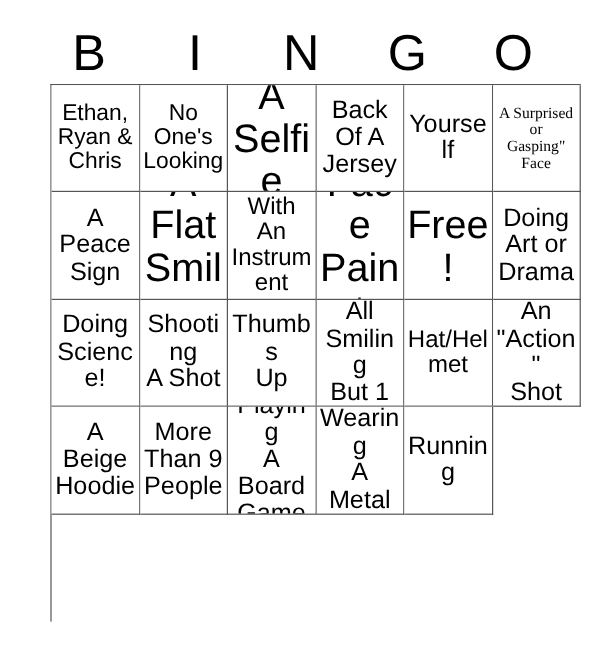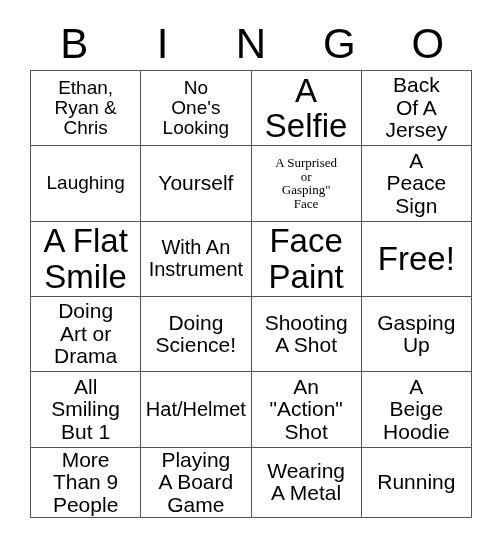"Ethan," #grid { grid-template-columns: repeat(4, 1fr) -> repeat(6, 1fr); left: 30px -> 42px }
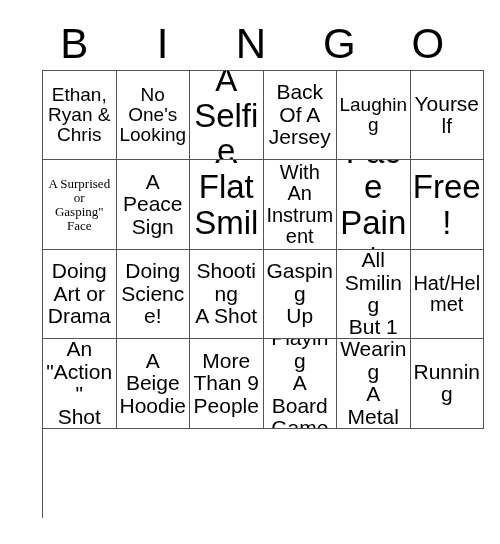"Laughing" div.cell { html: <div> <span>Laughing</span> </div> -> none }
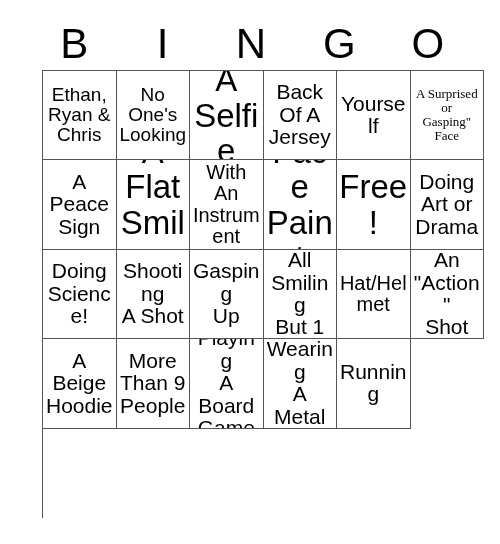"Gasping" span.cell-text { text: Gasping -> Thumbs }
